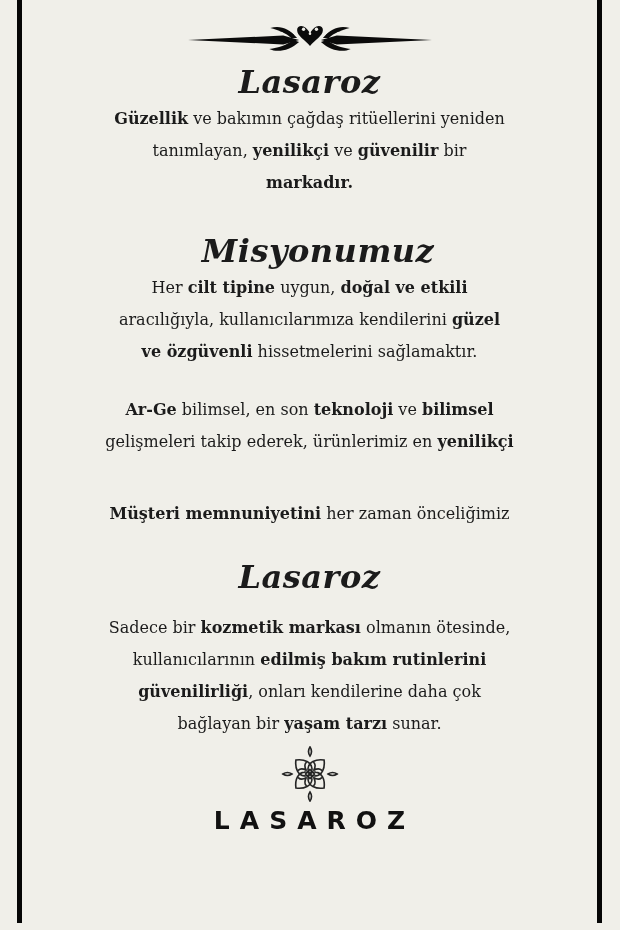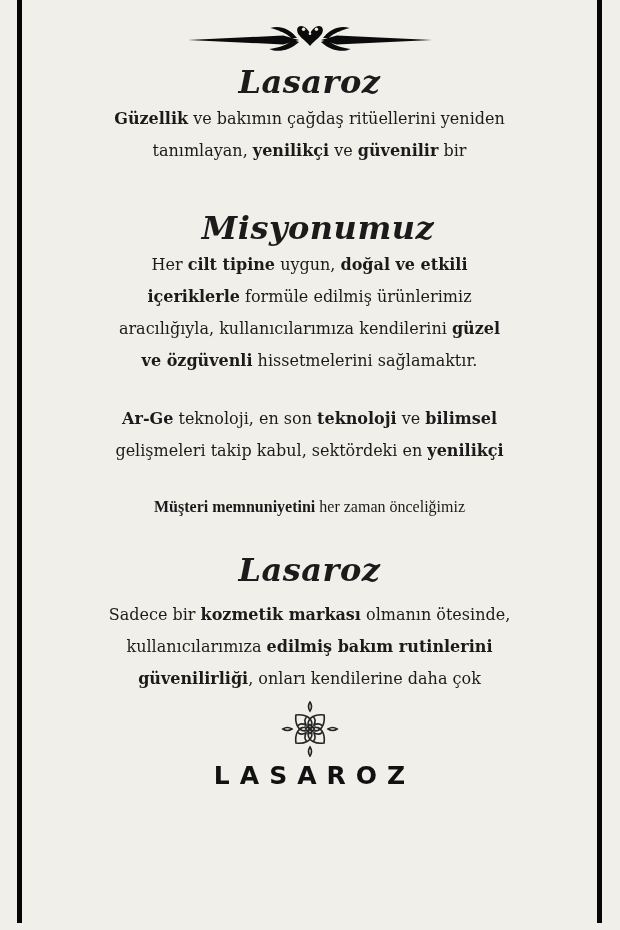"markadır." div { html: none -> <div><strong>markadır.</strong></div> }
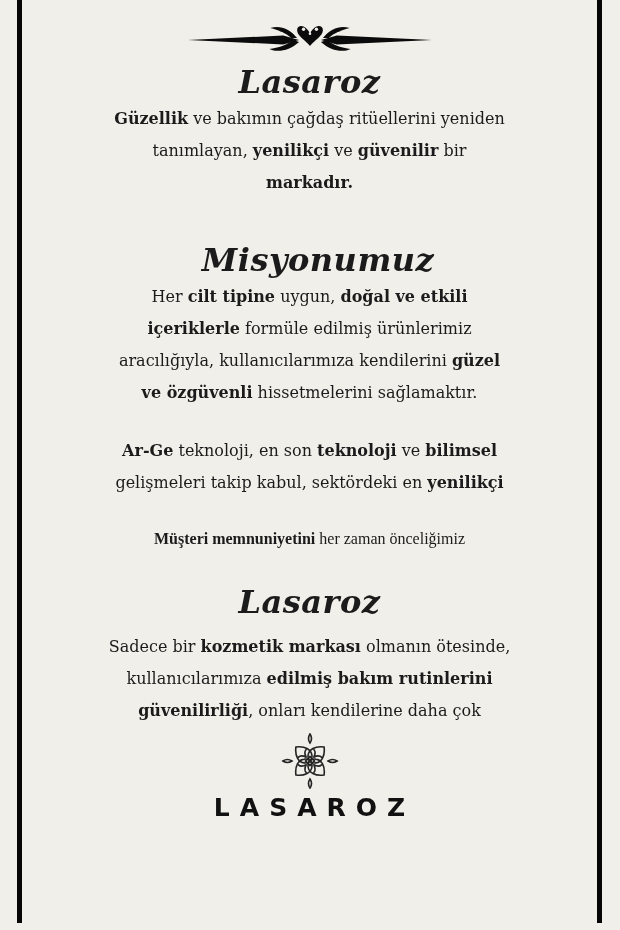"Misyonumuz" .section-heading.m-top { margin-top: 42px -> 33px }
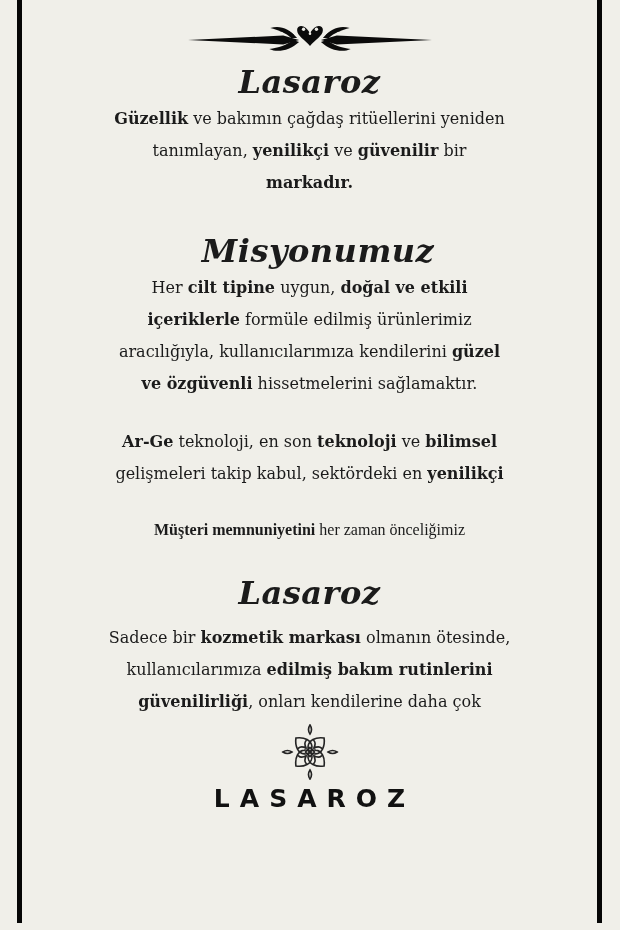"içeriklerle formüle edilmiş ürünlerimiz" div { html: <div><strong>içeriklerle</strong><span> formüle edilmiş ürünlerimiz</span></div> -> none }
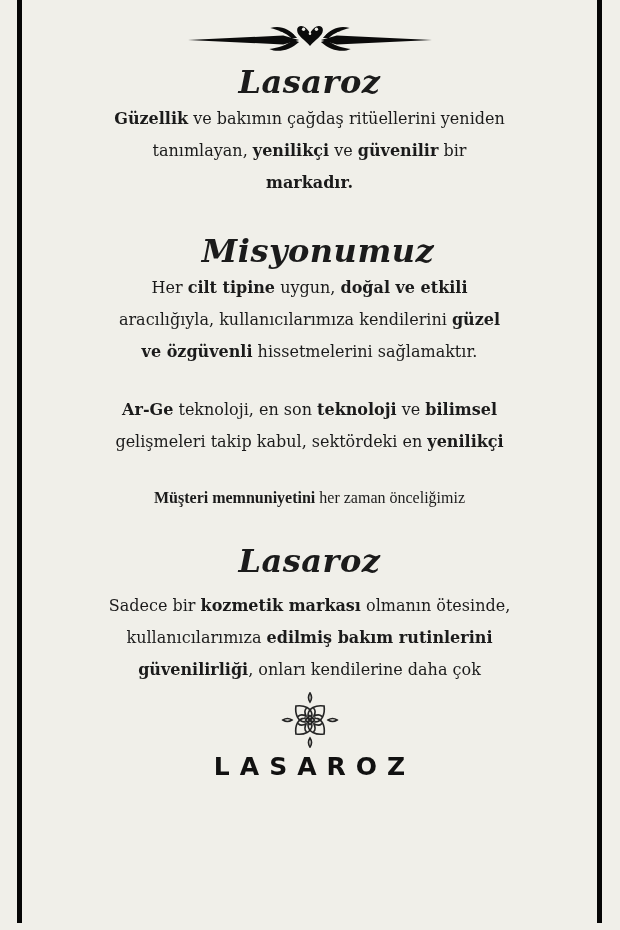"teknoloji, en son" span { text: teknoloji -> bilimsel }
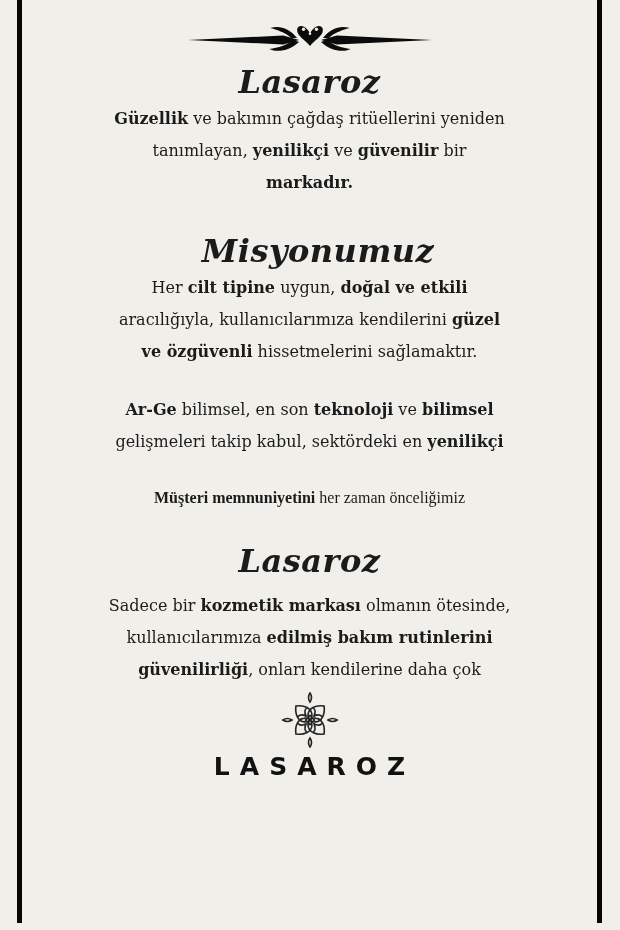"gelişmeleri takip kabul, sektördeki en" span { text: kabul, sektördeki -> ederek, ürünlerimiz }
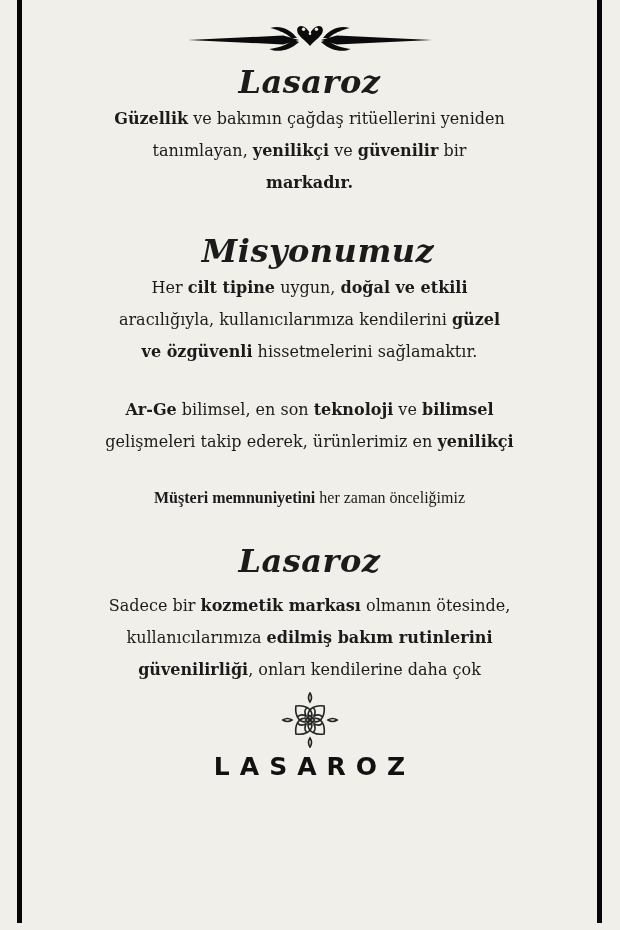"Müşteri memnuniyetini her zaman" .para.m-top-2 { font-family: Liberation Serif, serif -> none; margin-top: 24px -> 40px }
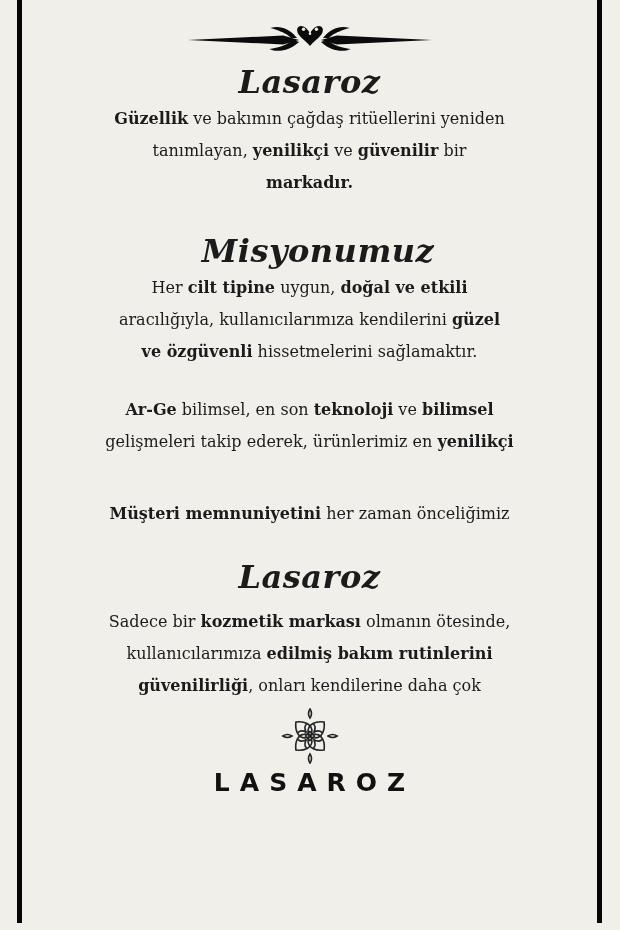"Sadece bir kozmetik markası olmanın" .para.m-top-0 { margin-top: 10px -> 16px }
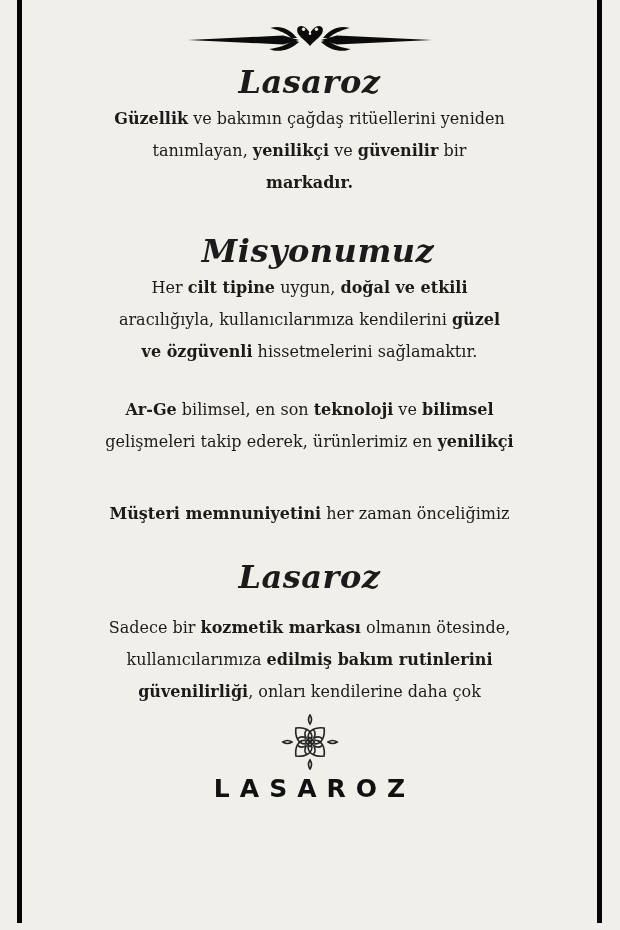"kullanıcılarımıza" span { text: kullanıcılarımıza -> kullanıcılarının }
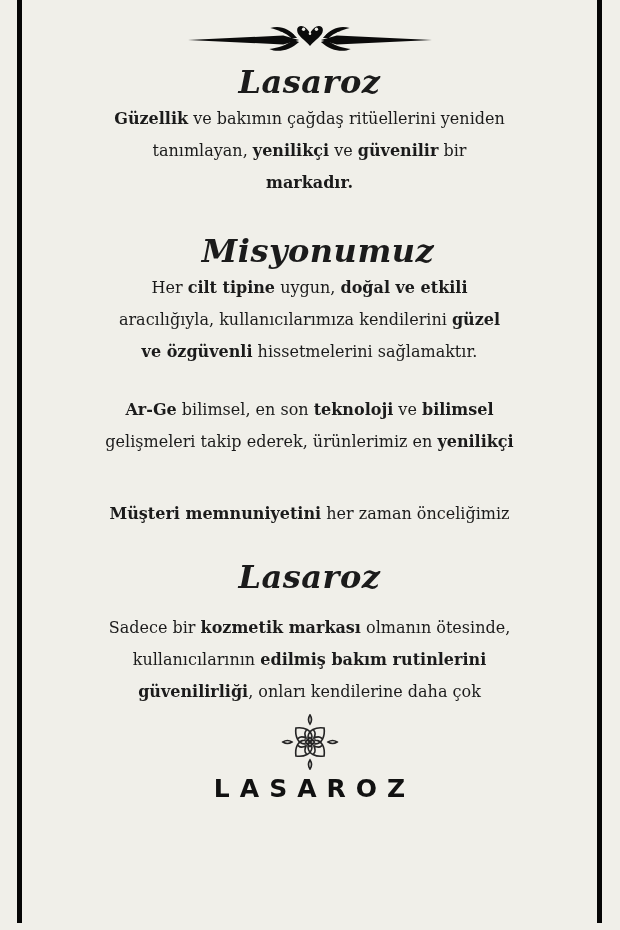"bağlayan bir yaşam tarzı sunar." div { html: none -> <div><span>bağlayan bir </span><strong>yaşam tarzı</strong><span> sunar.</span></div> }
